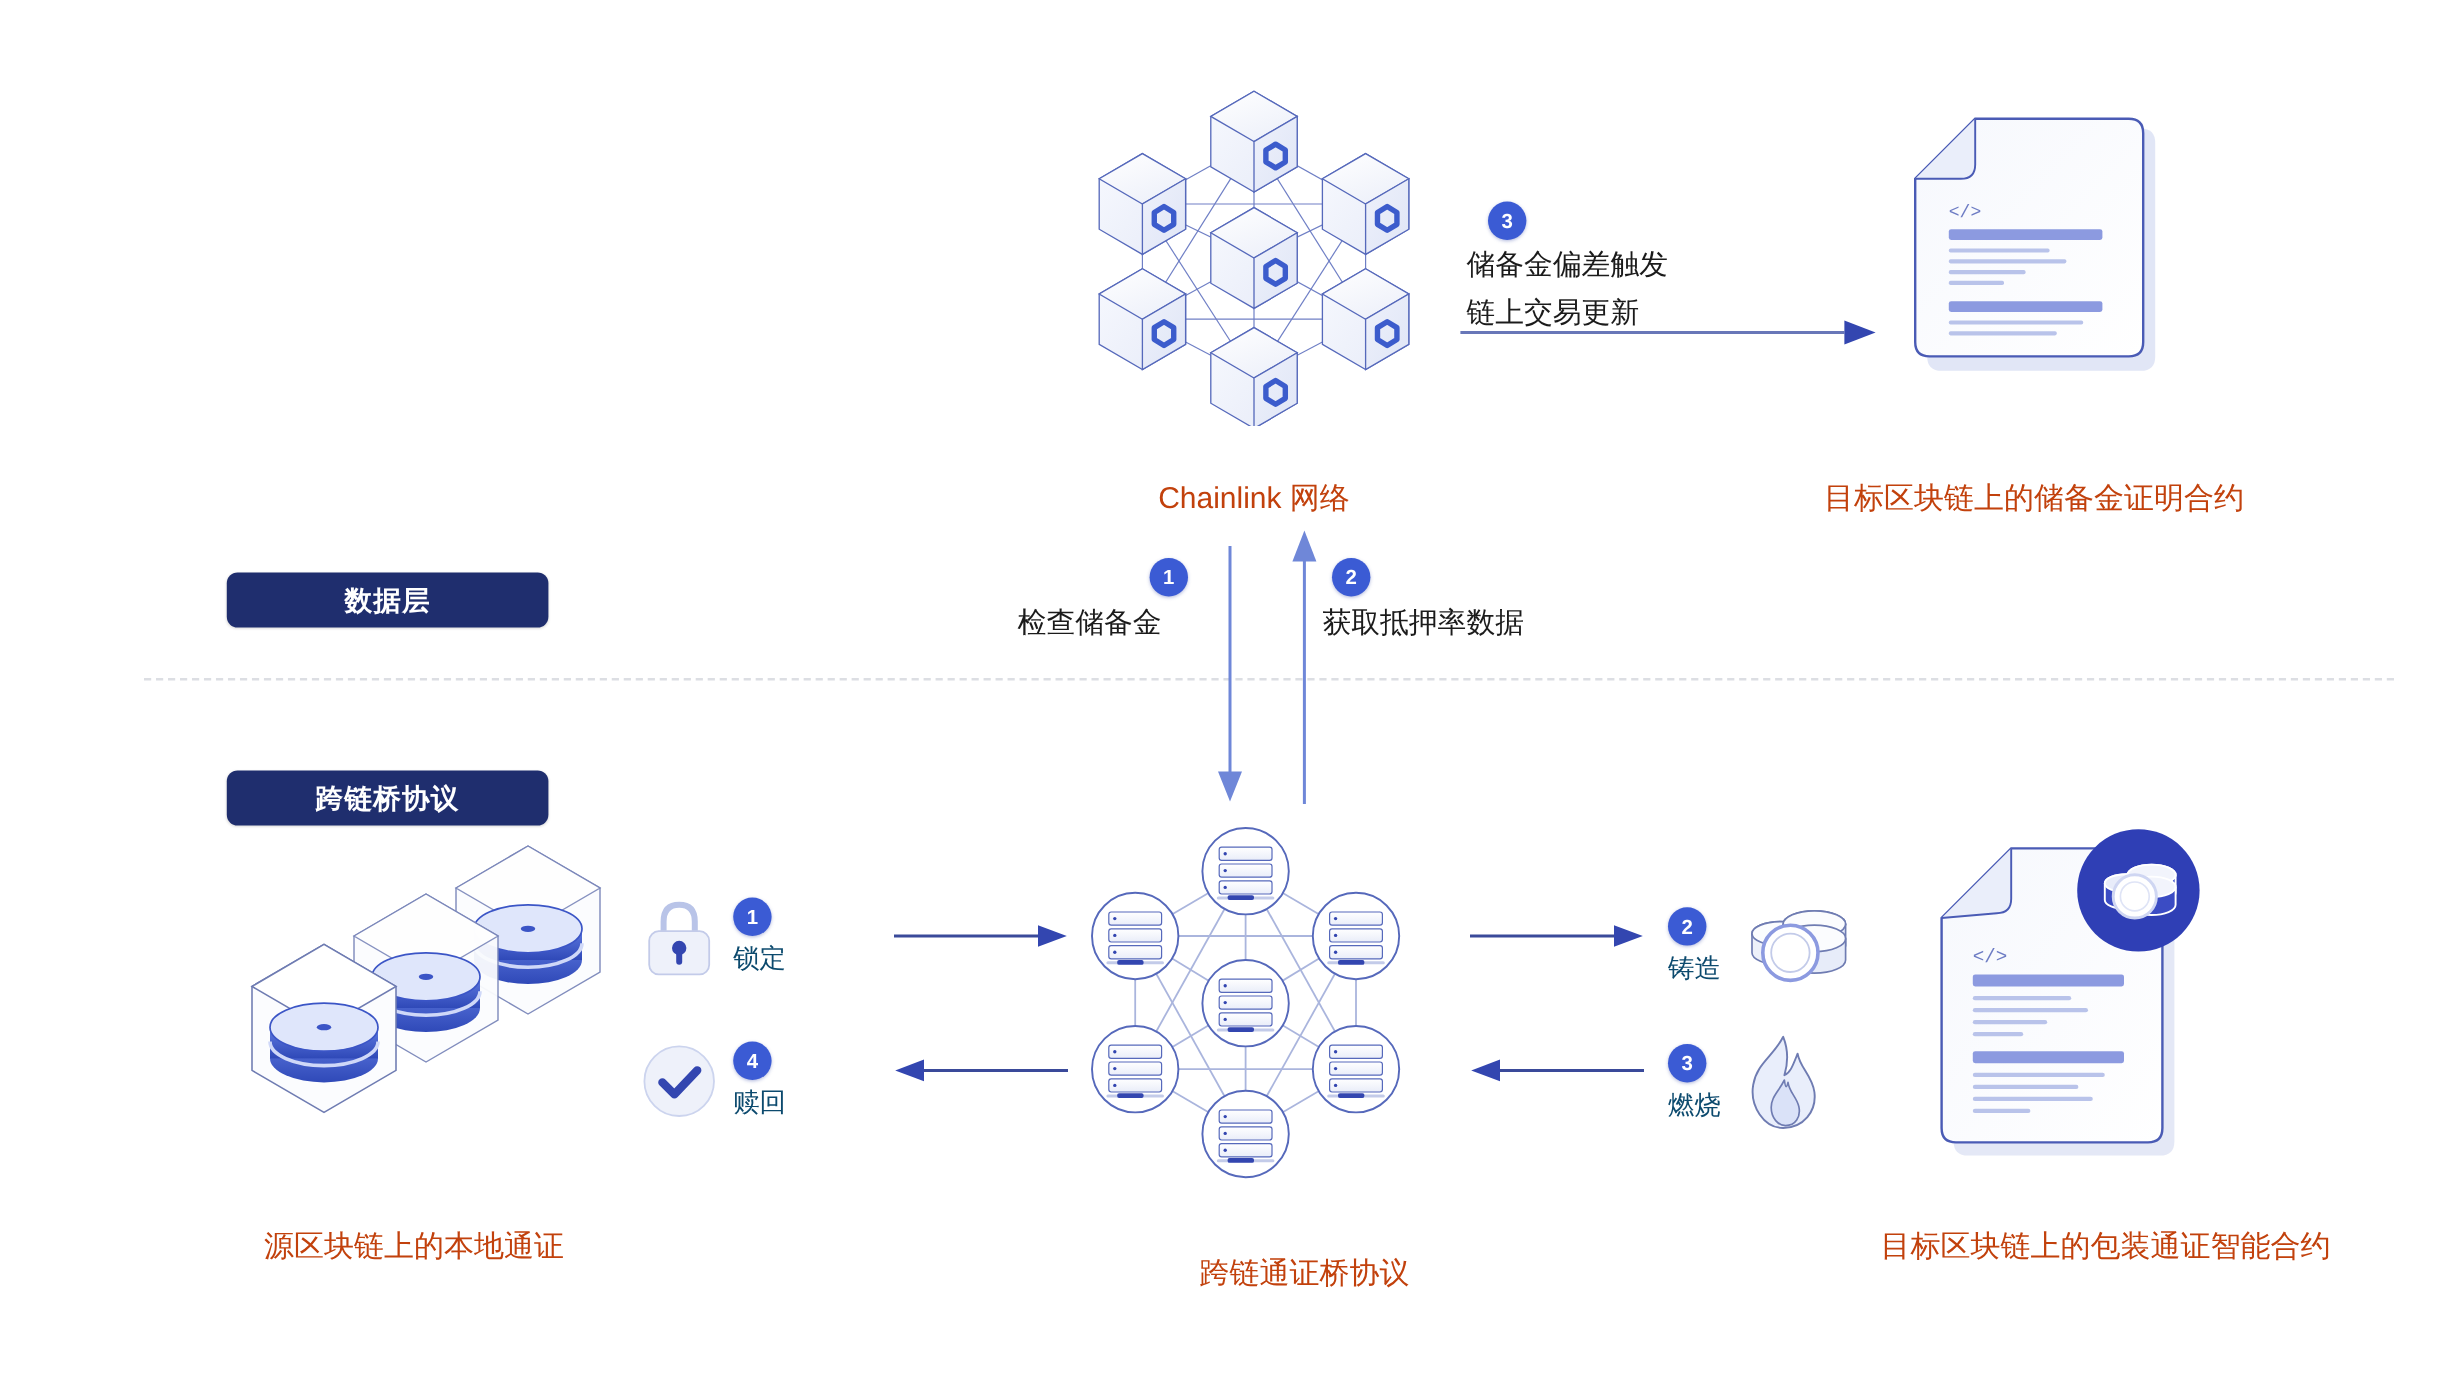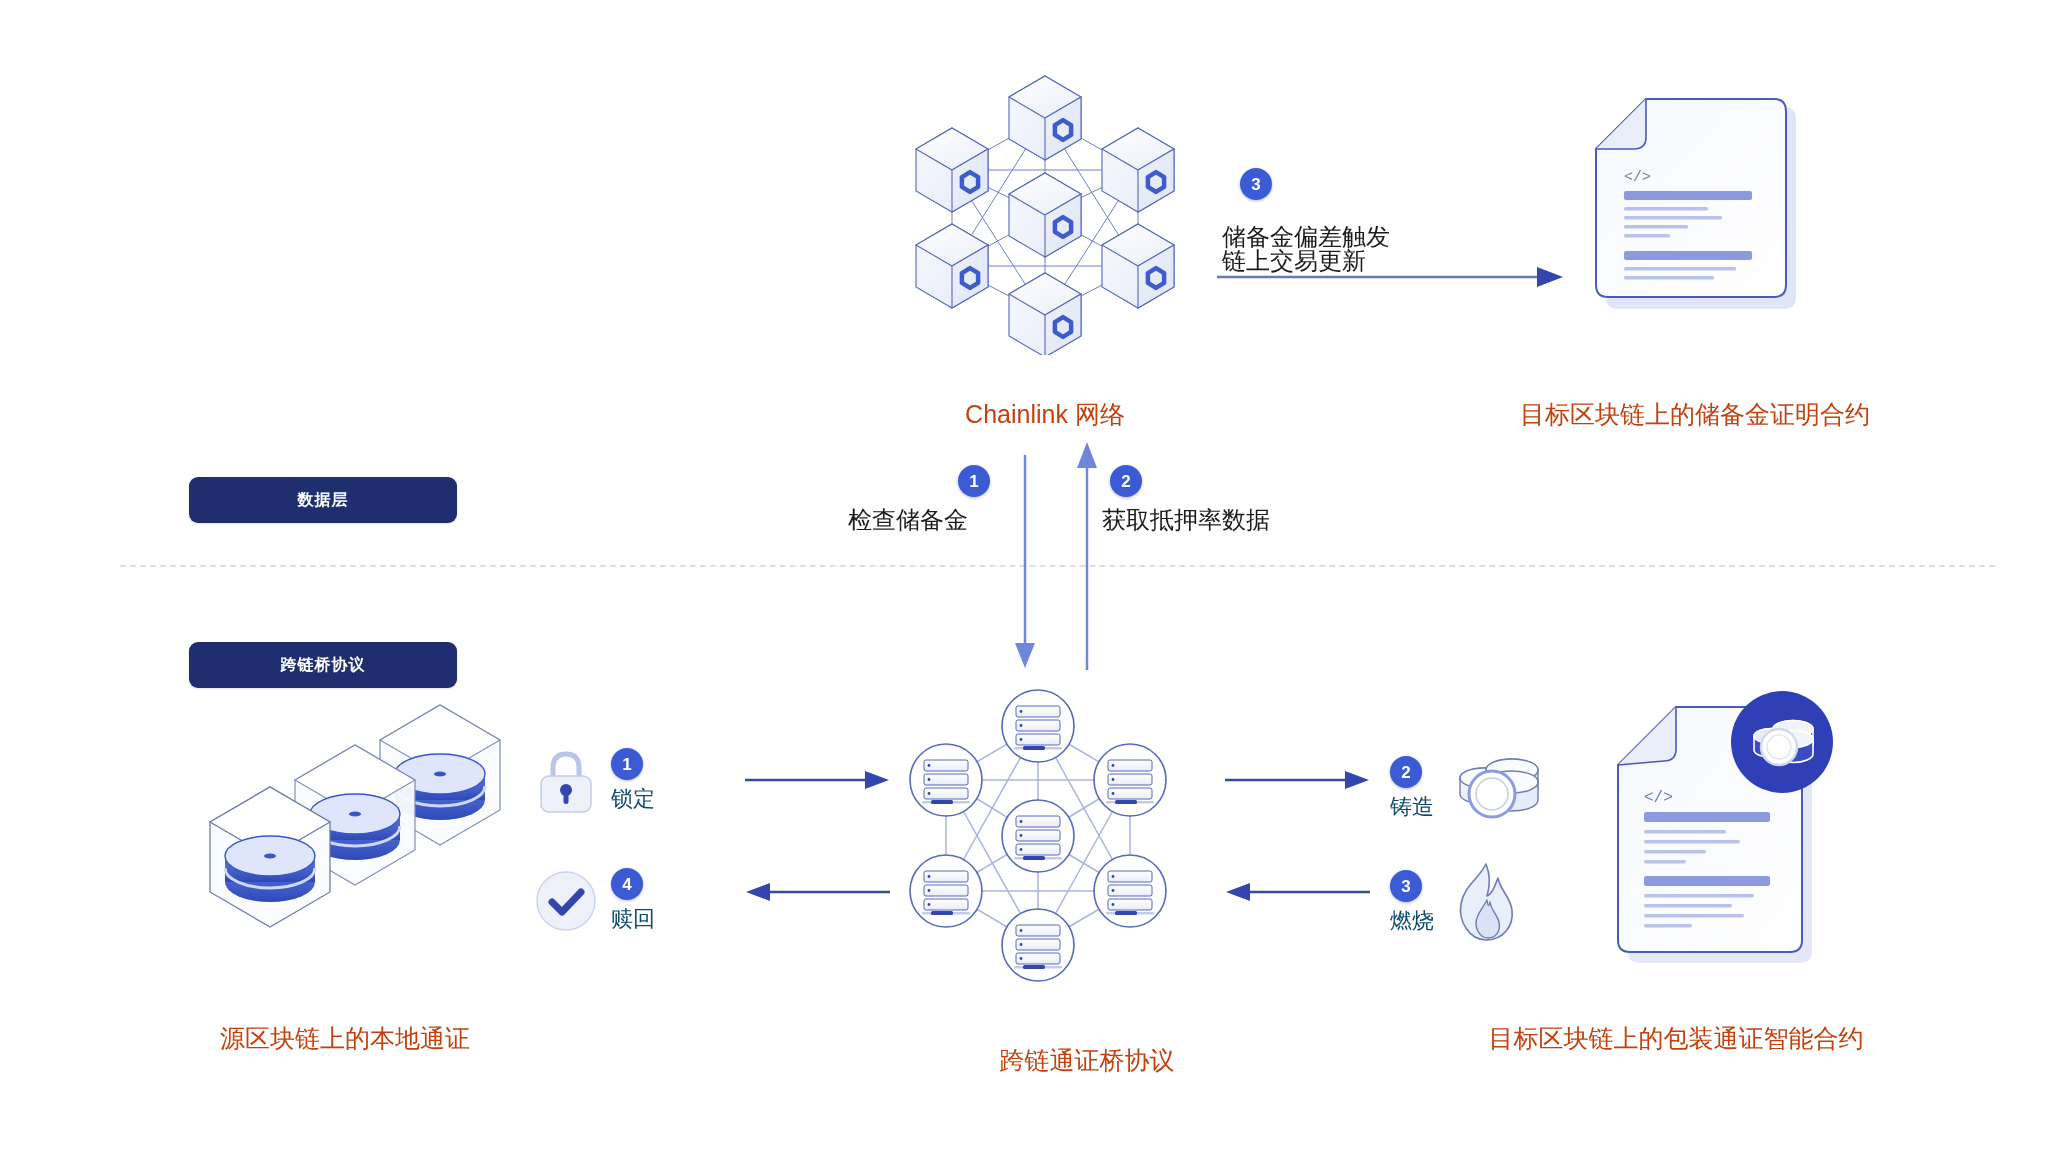"储备金偏差触发" div.abs { top: 219px -> 203px }
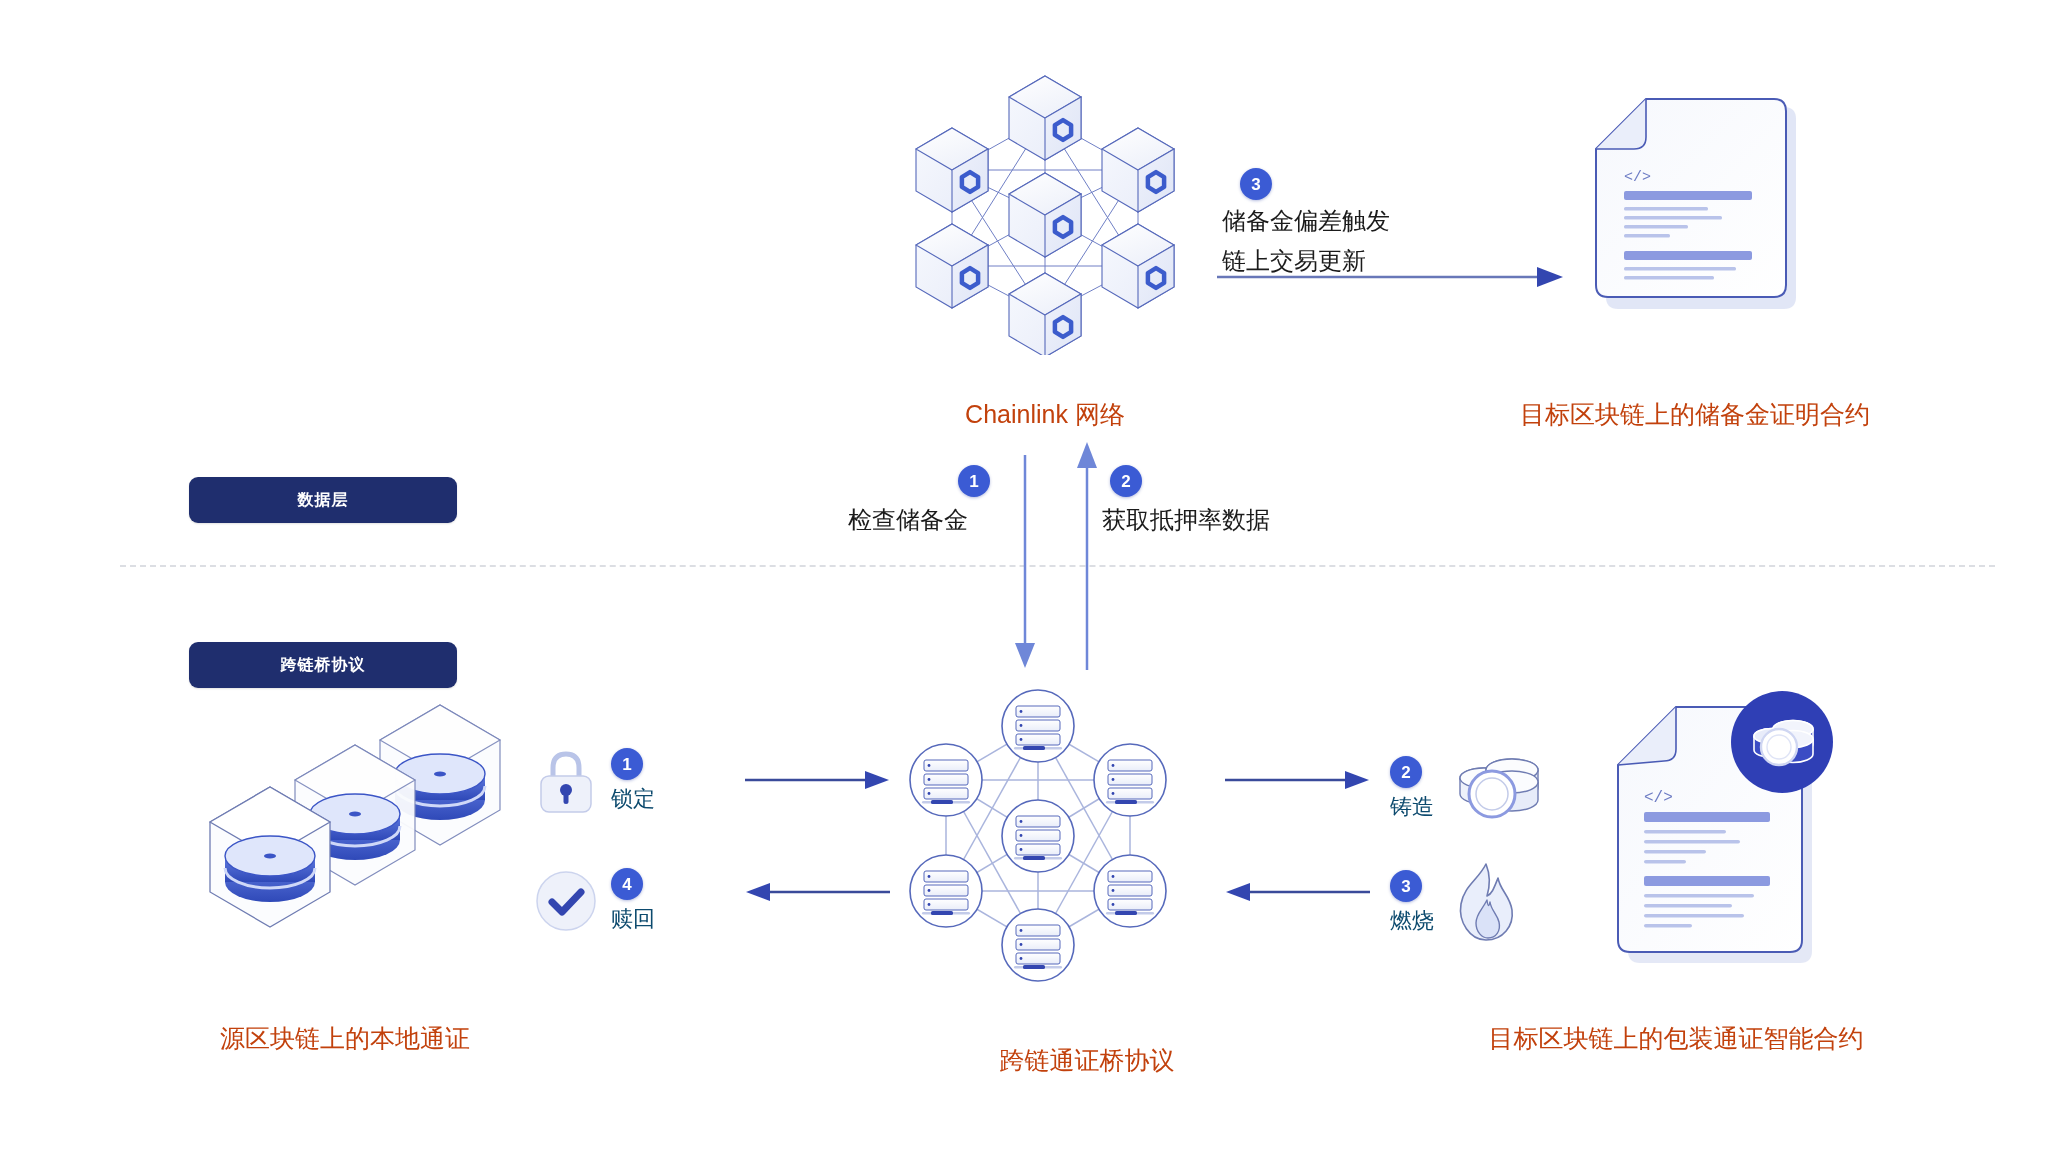"数据层" .layer-badge { font-size: 16px -> 23px }
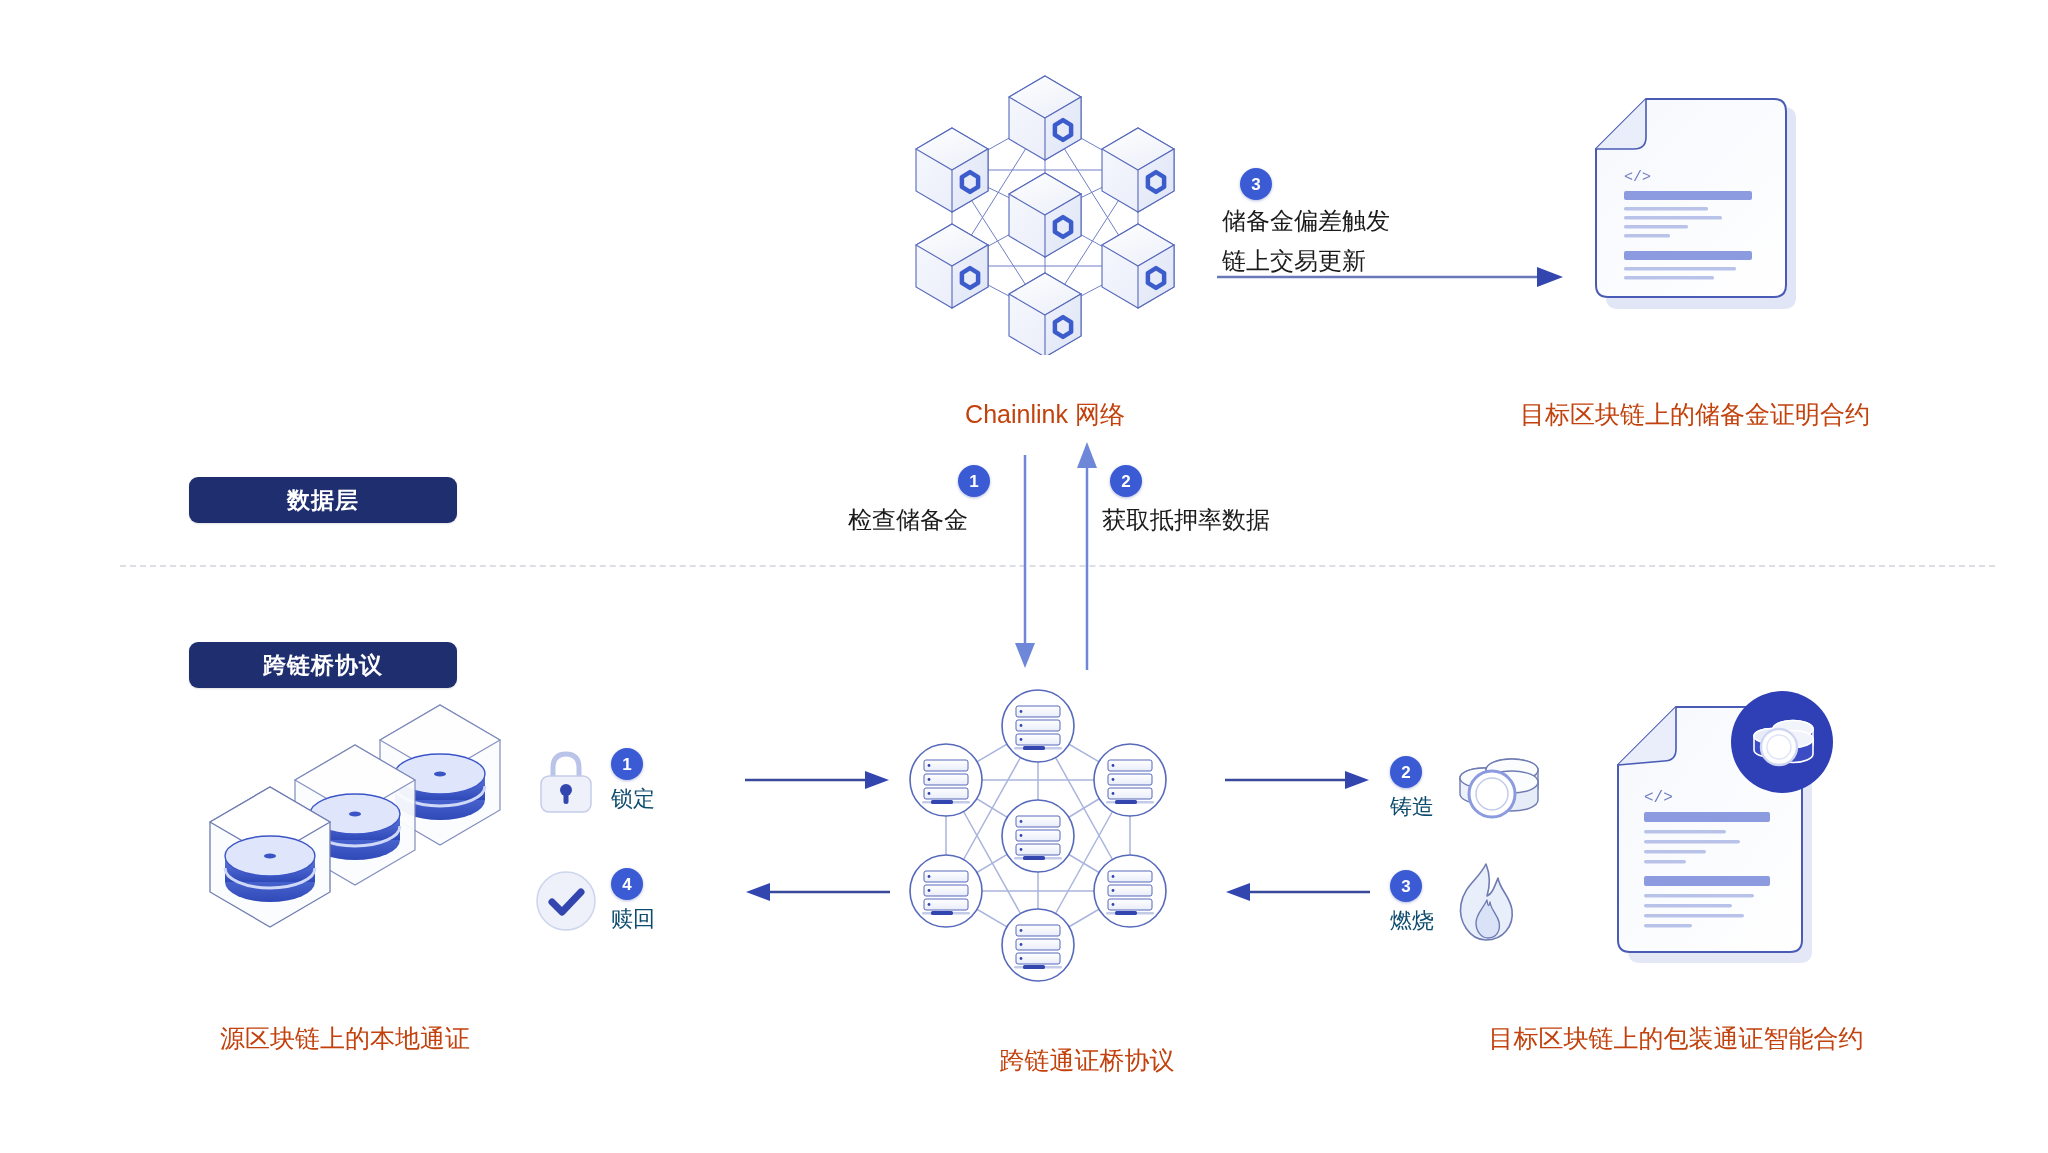"目标区块链上的包装通证智能合约" div.abs { left: 1466px -> 1522px; text-align: none -> right }
